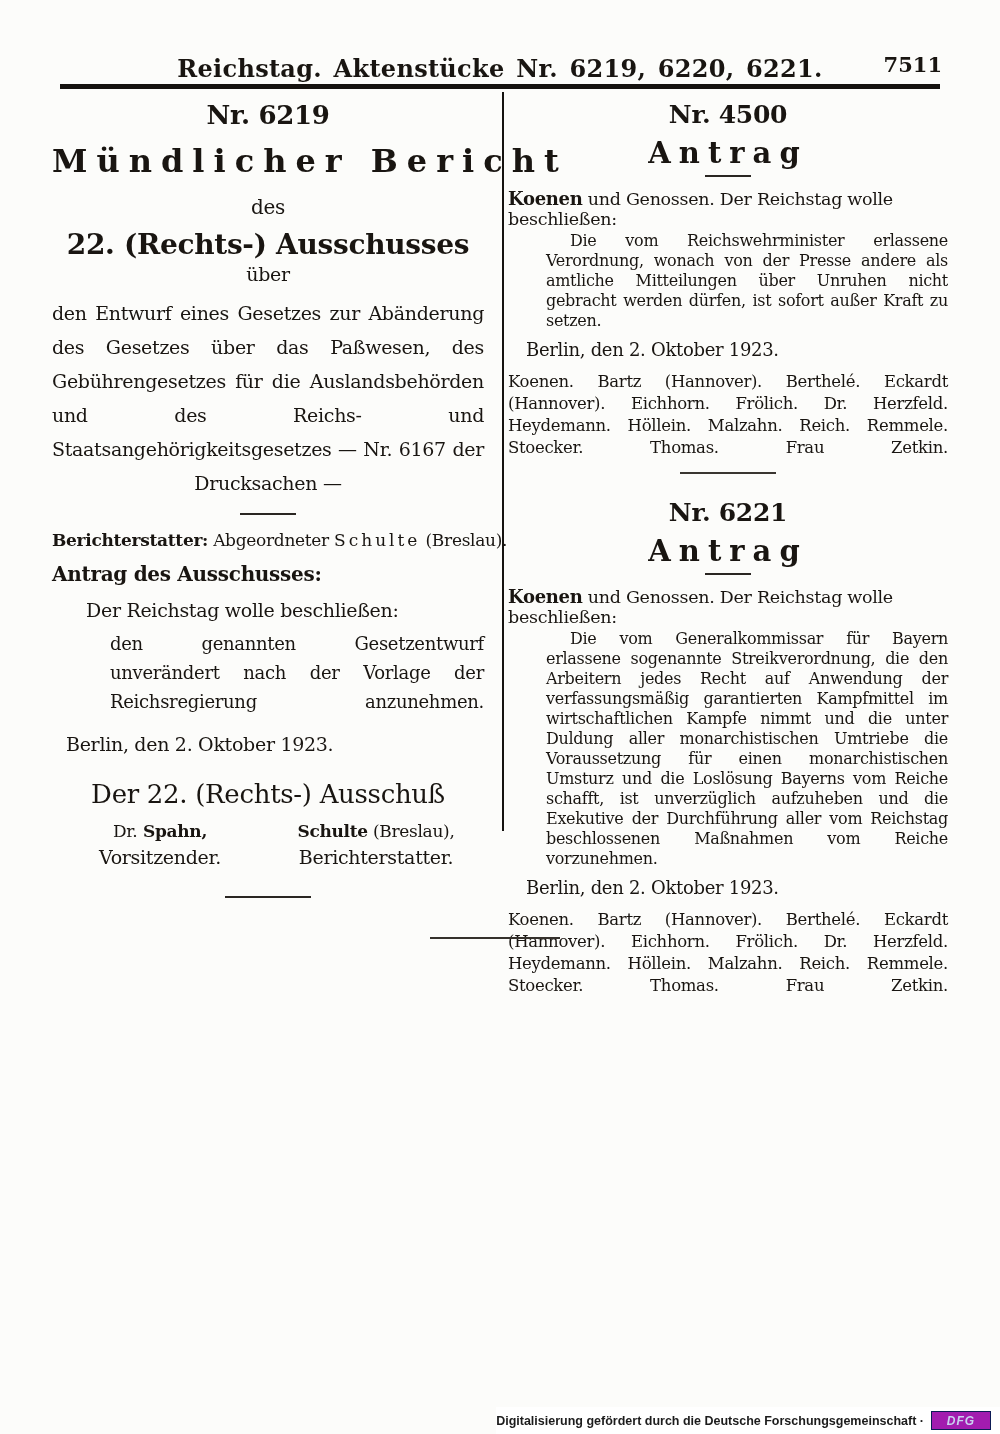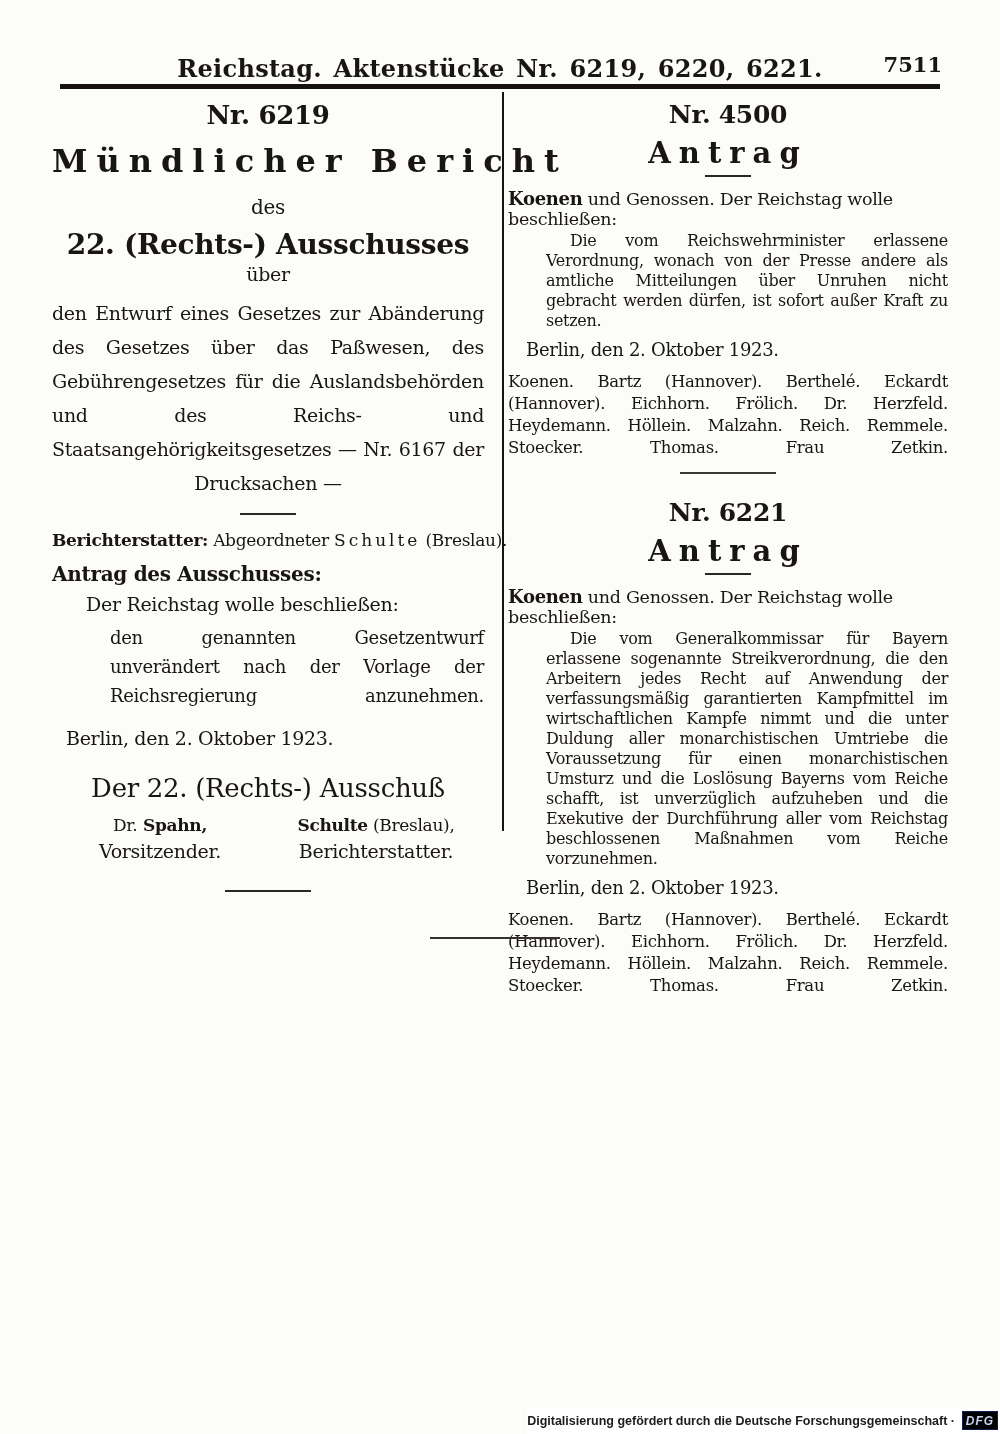"Antrag des Ausschusses:" #l-motion-head { margin-bottom: 7px -> 13px }
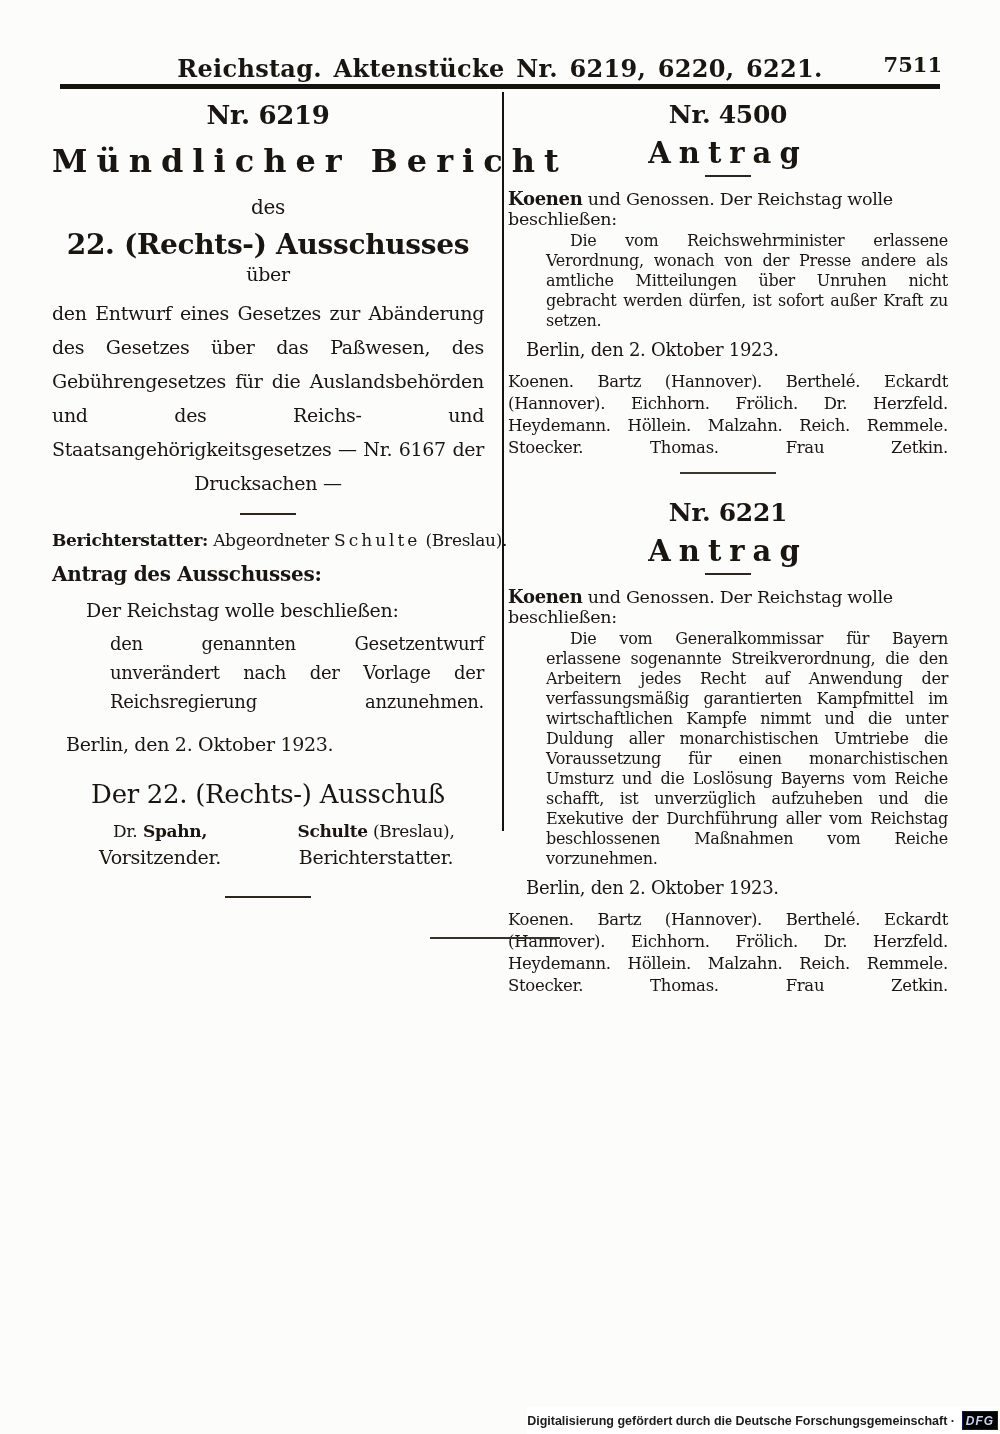"Digitalisierung gefördert durch die" #footer { padding-right: 2px -> 9px }
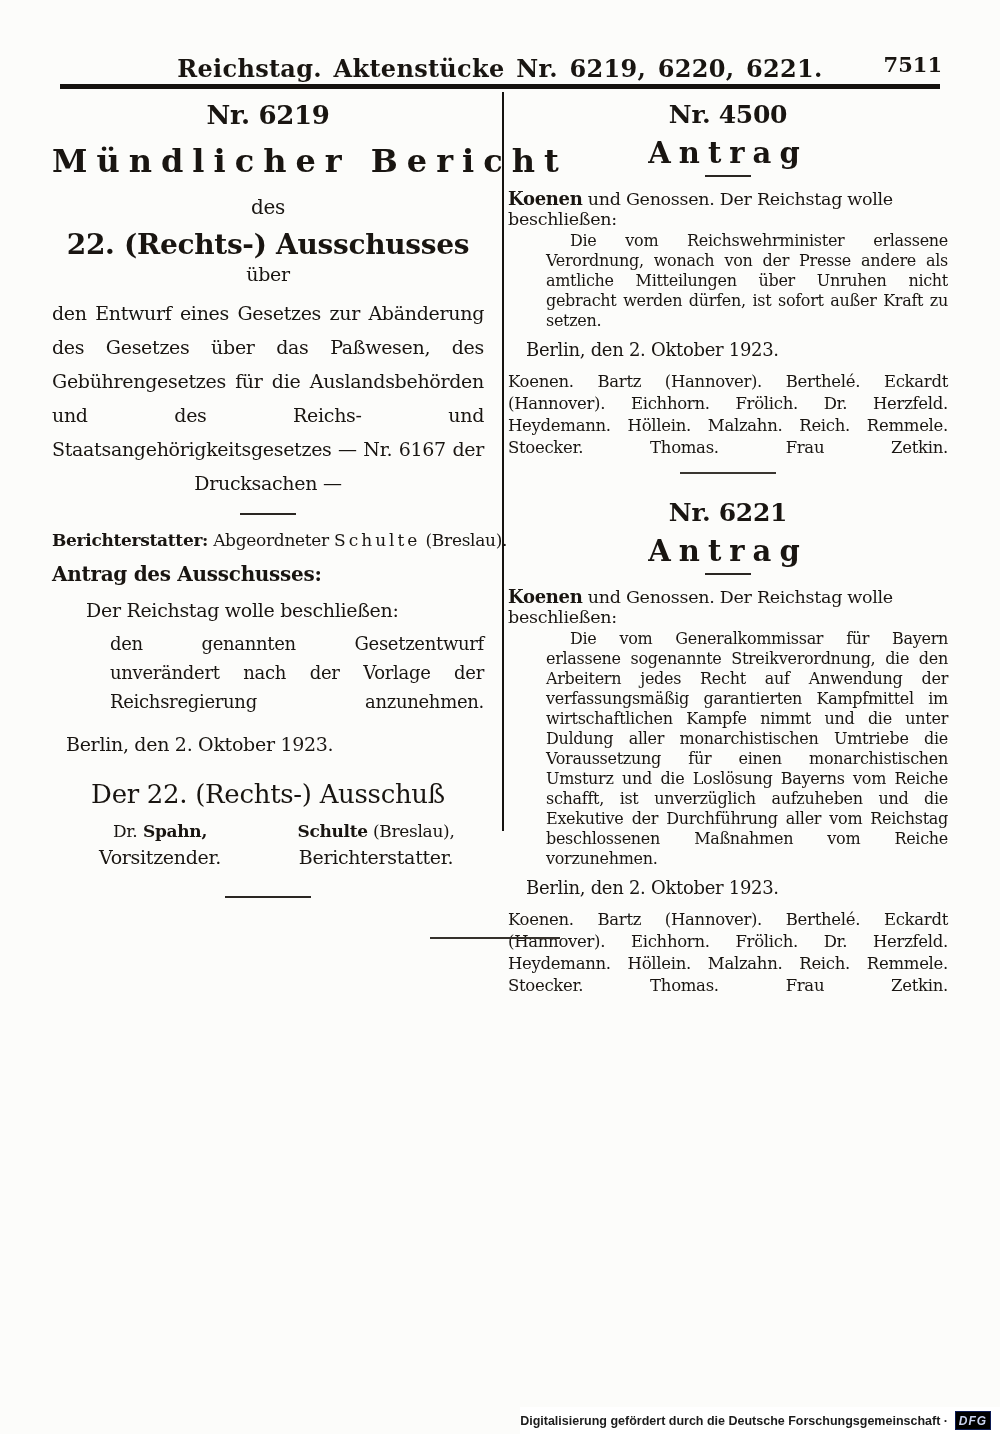"DFG" #dfg-logo { background: #000000 -> #a21caf; width: 36px -> 60px }
